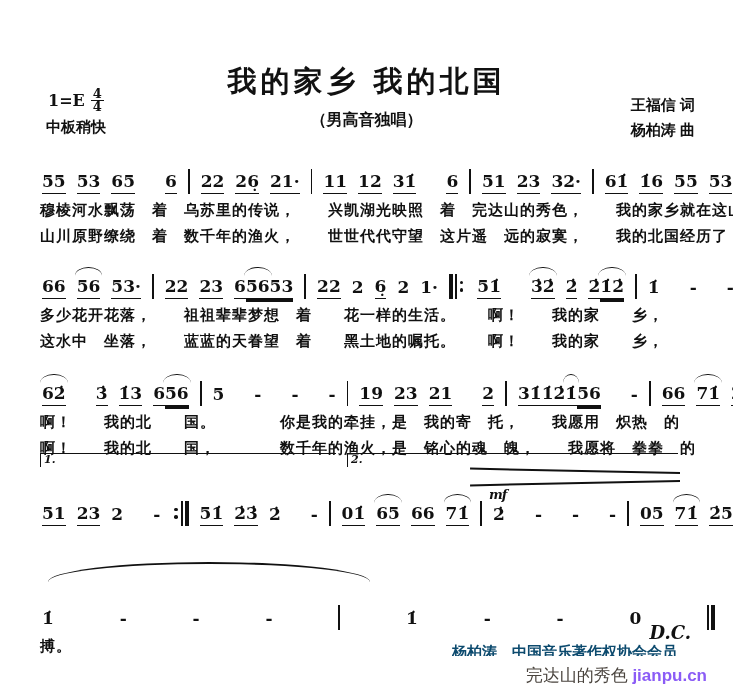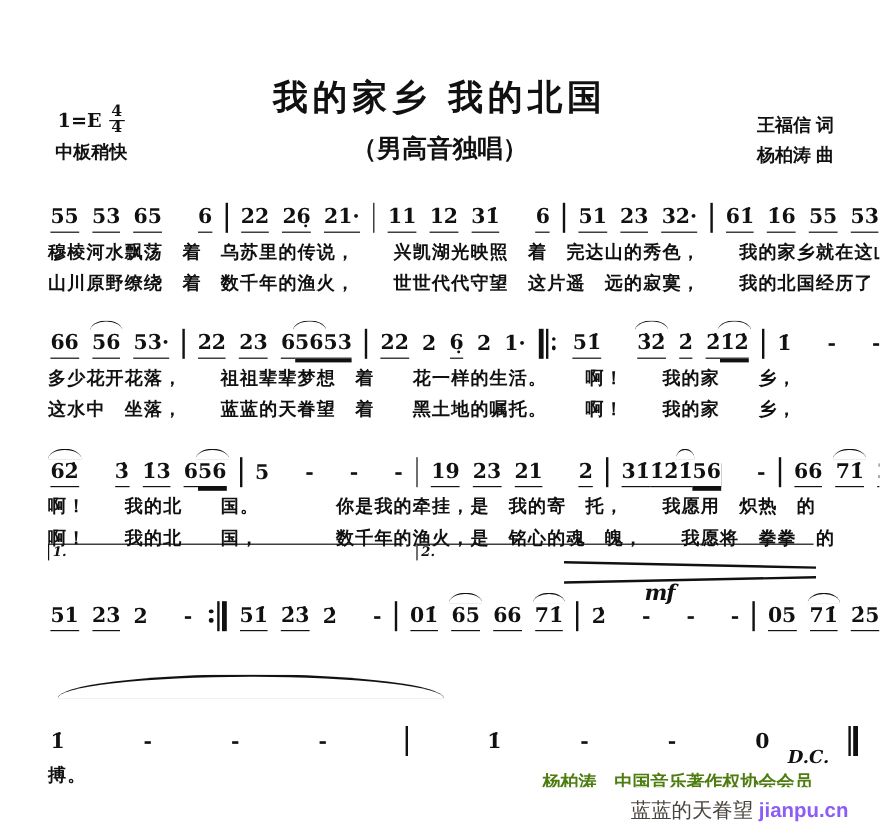"（男高音独唱）" .subtitle { font-size: 21px -> 16px }
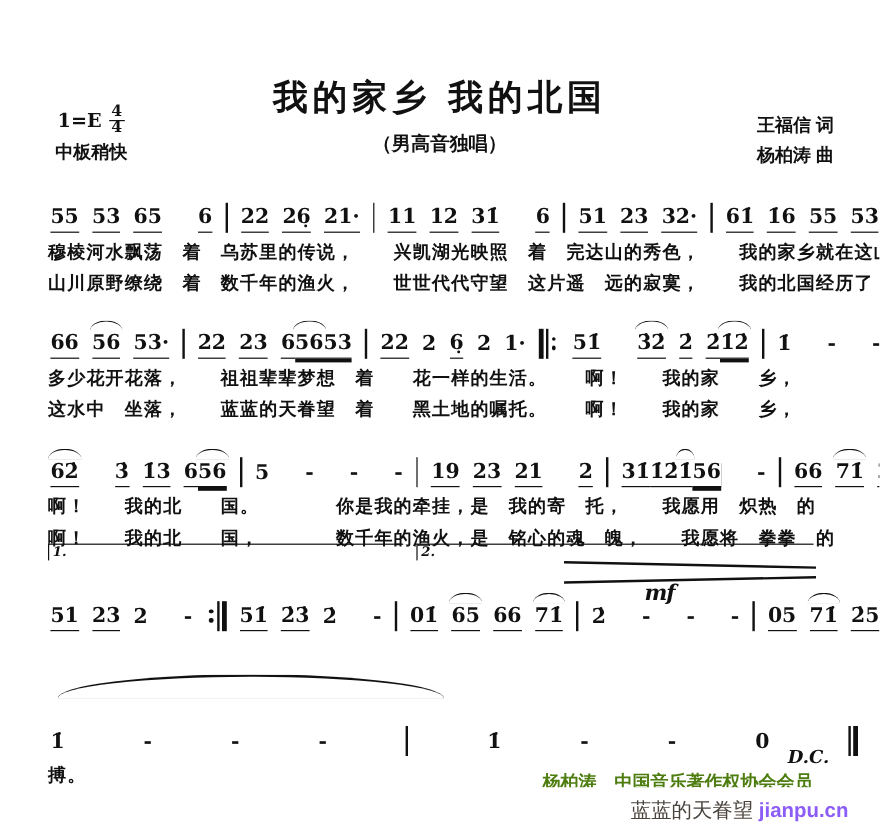"mf" .tok .sup { font-size: 18px -> 13px; margin-left: 48px -> none }
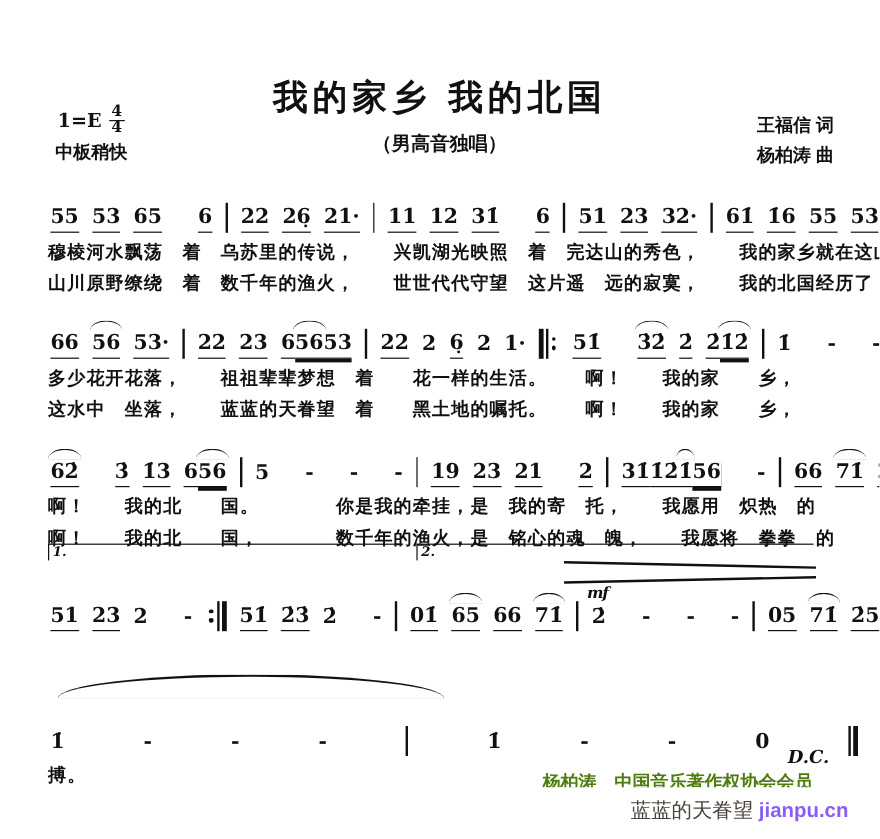"D.C." .dc { font-size: 15px -> 18px }
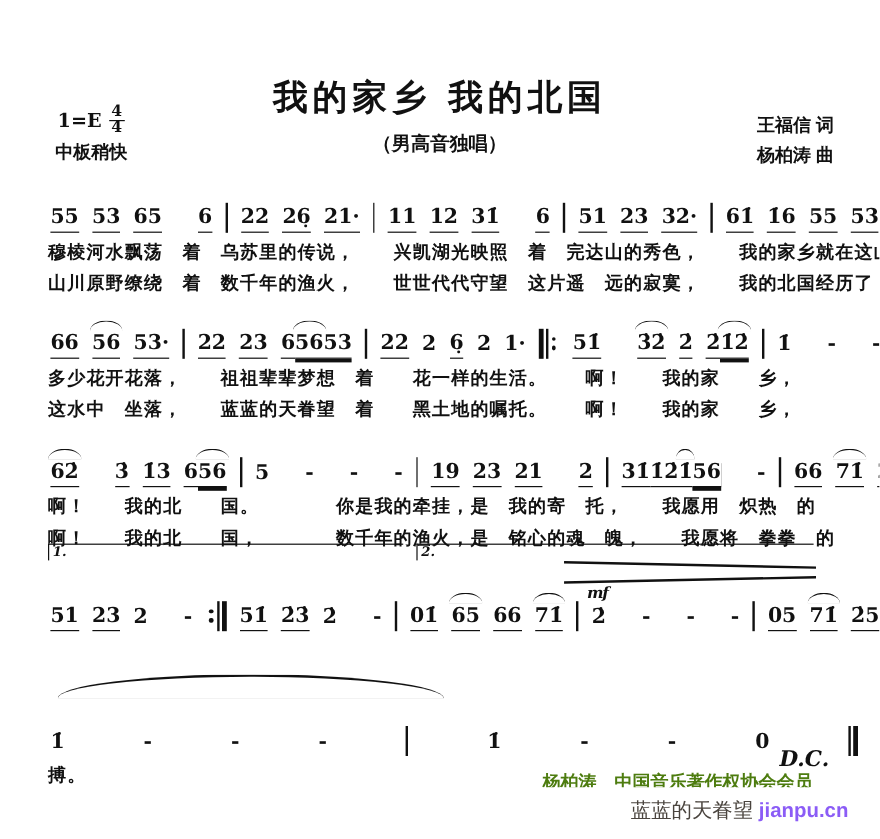"杨柏涛 中国音乐著作权协会会员" .credit { color: #4d7c0f -> #0c4a6e }
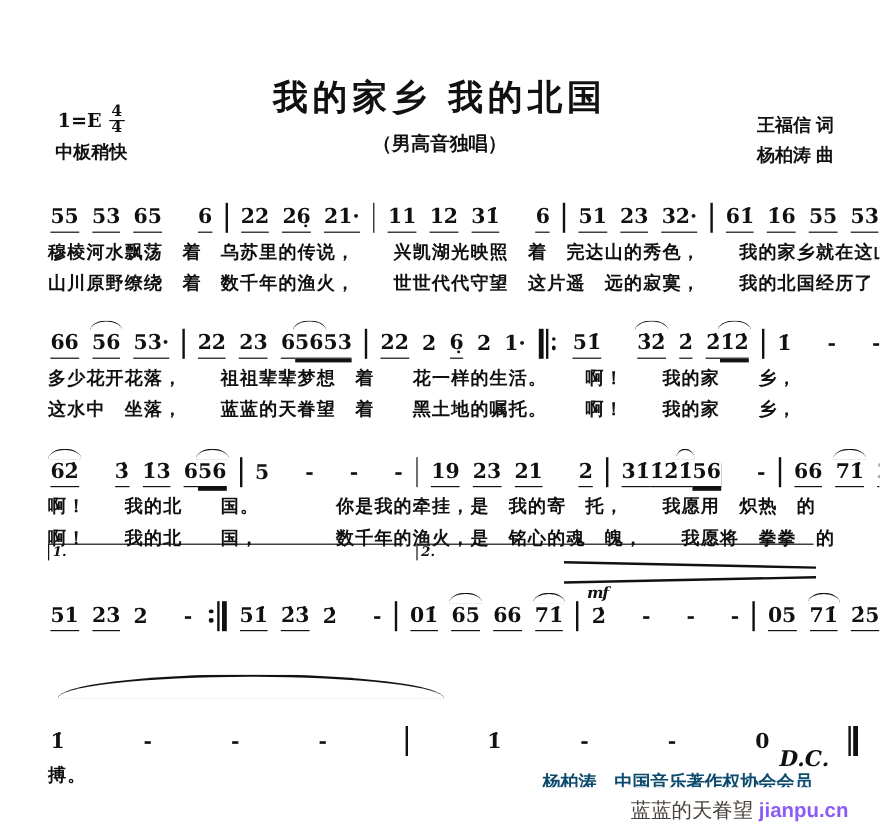"蓝蓝的天眷望" span.wm-site { text: 蓝蓝的天眷望 -> 完达山的秀色 }
